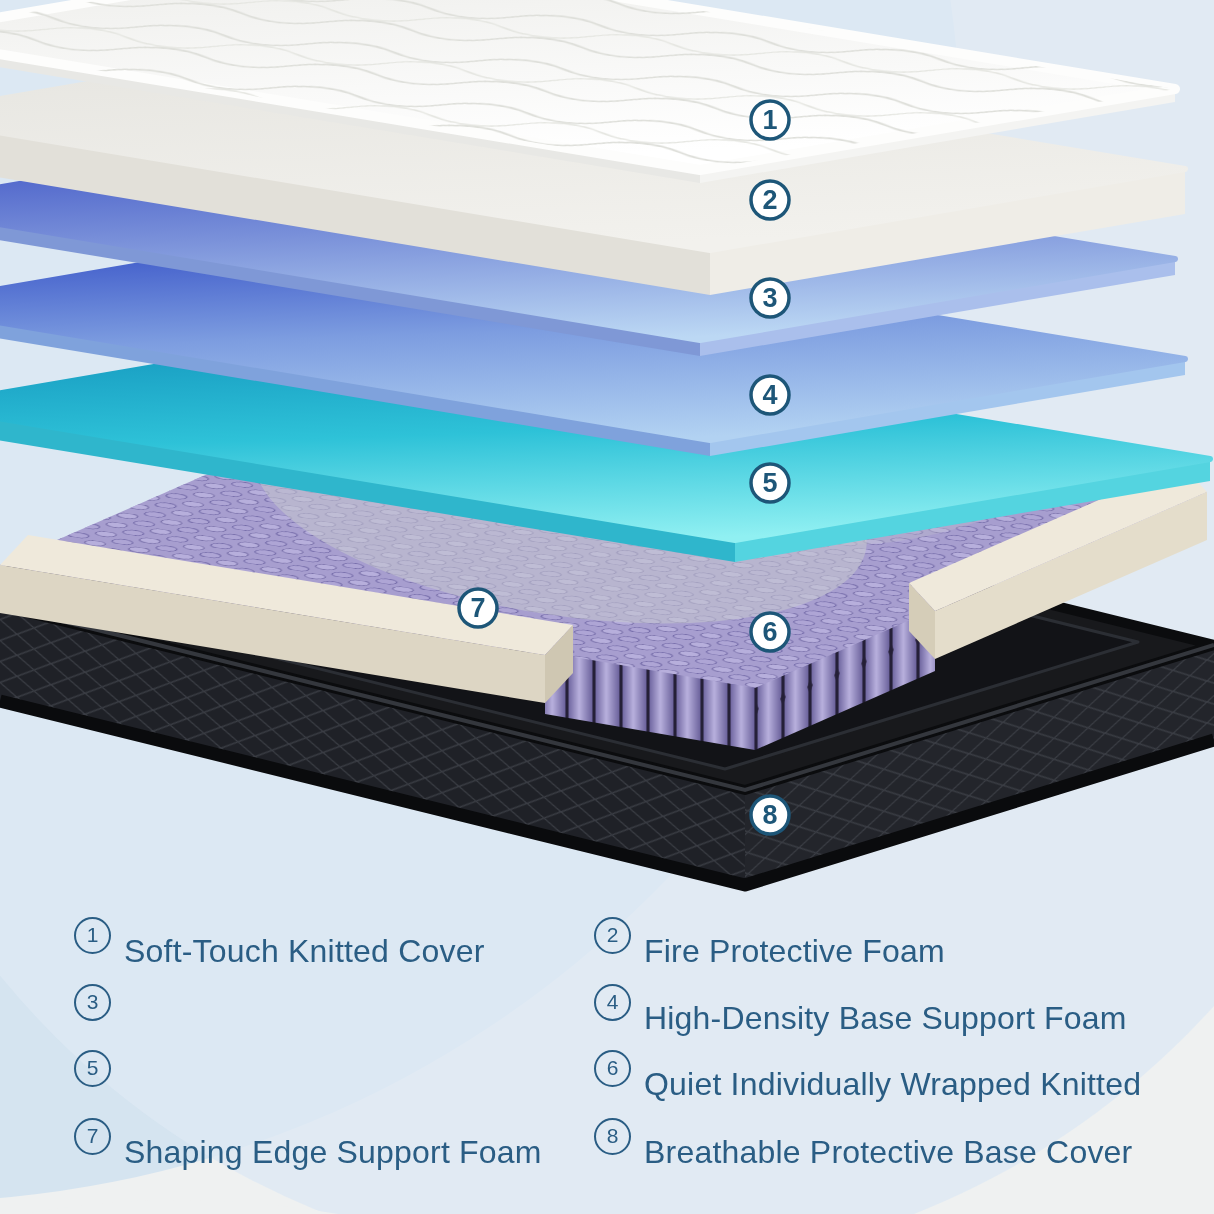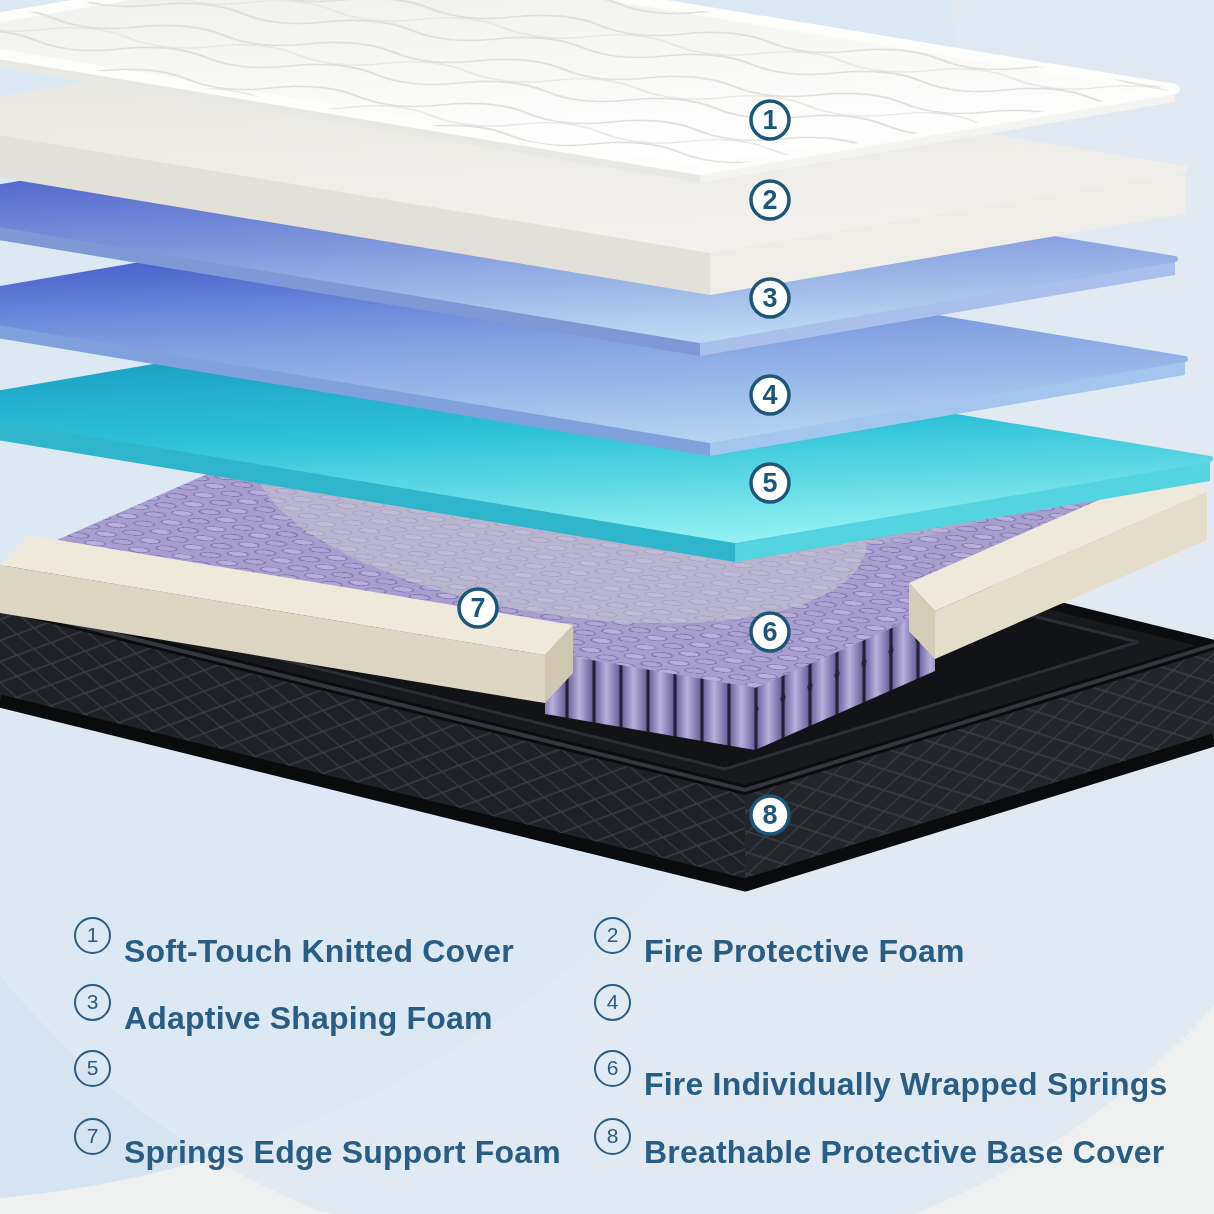"Soft-Touch Knitted Cover" .lbl { font-weight: 700 -> 400 }
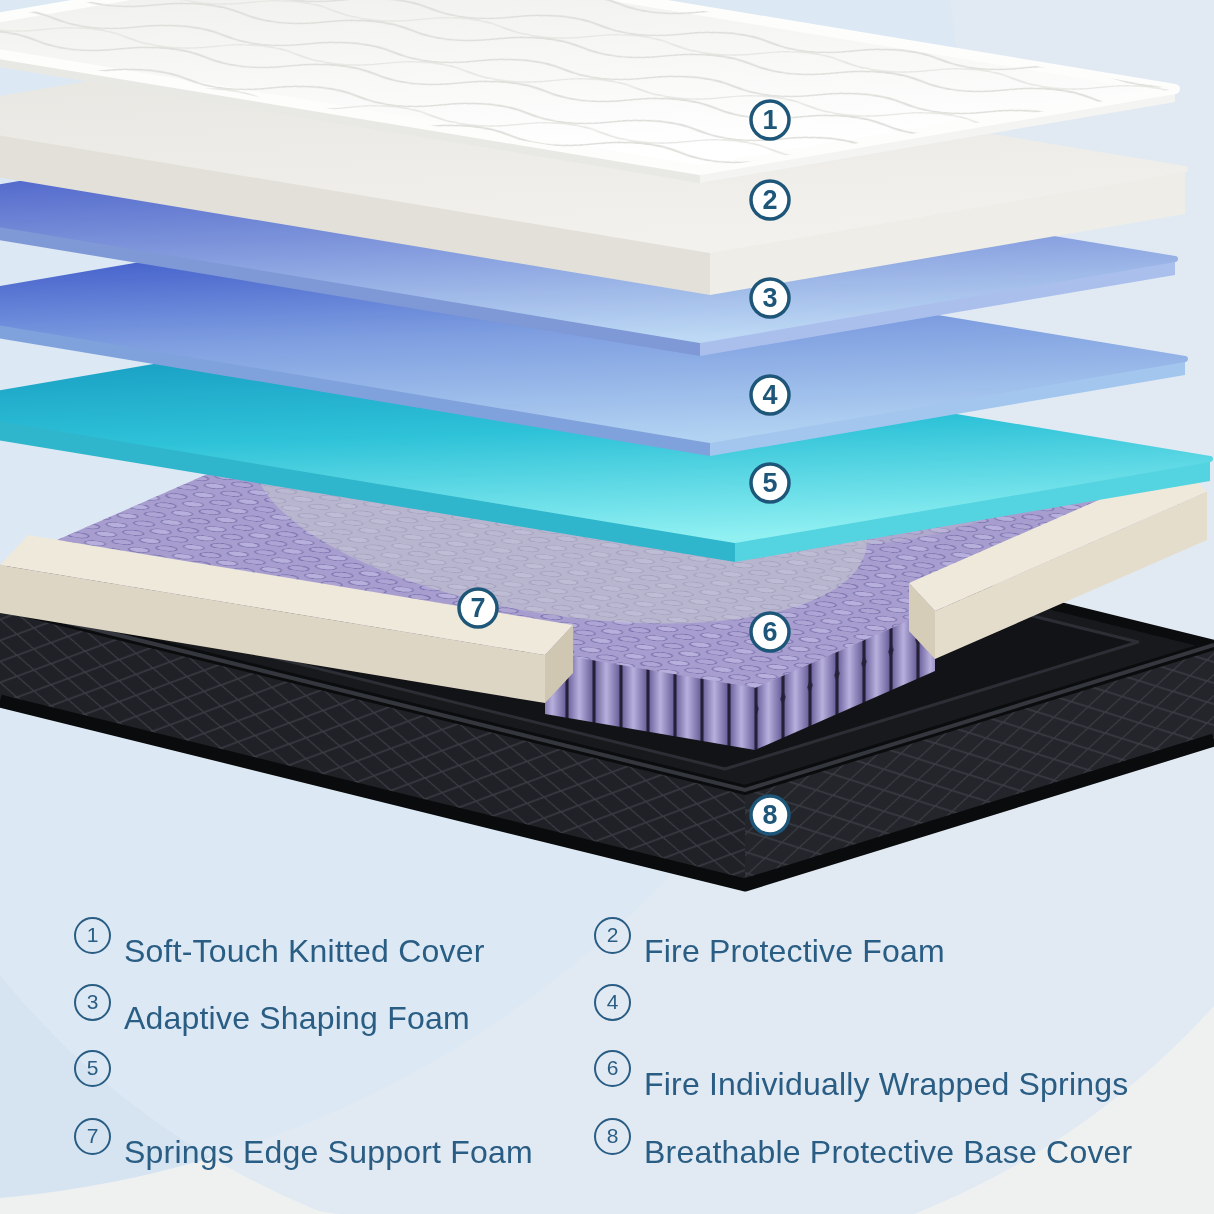"Adaptive Shaping Foam" span.lbl { html: <span>Adaptive Shaping Foam</span> -> none }
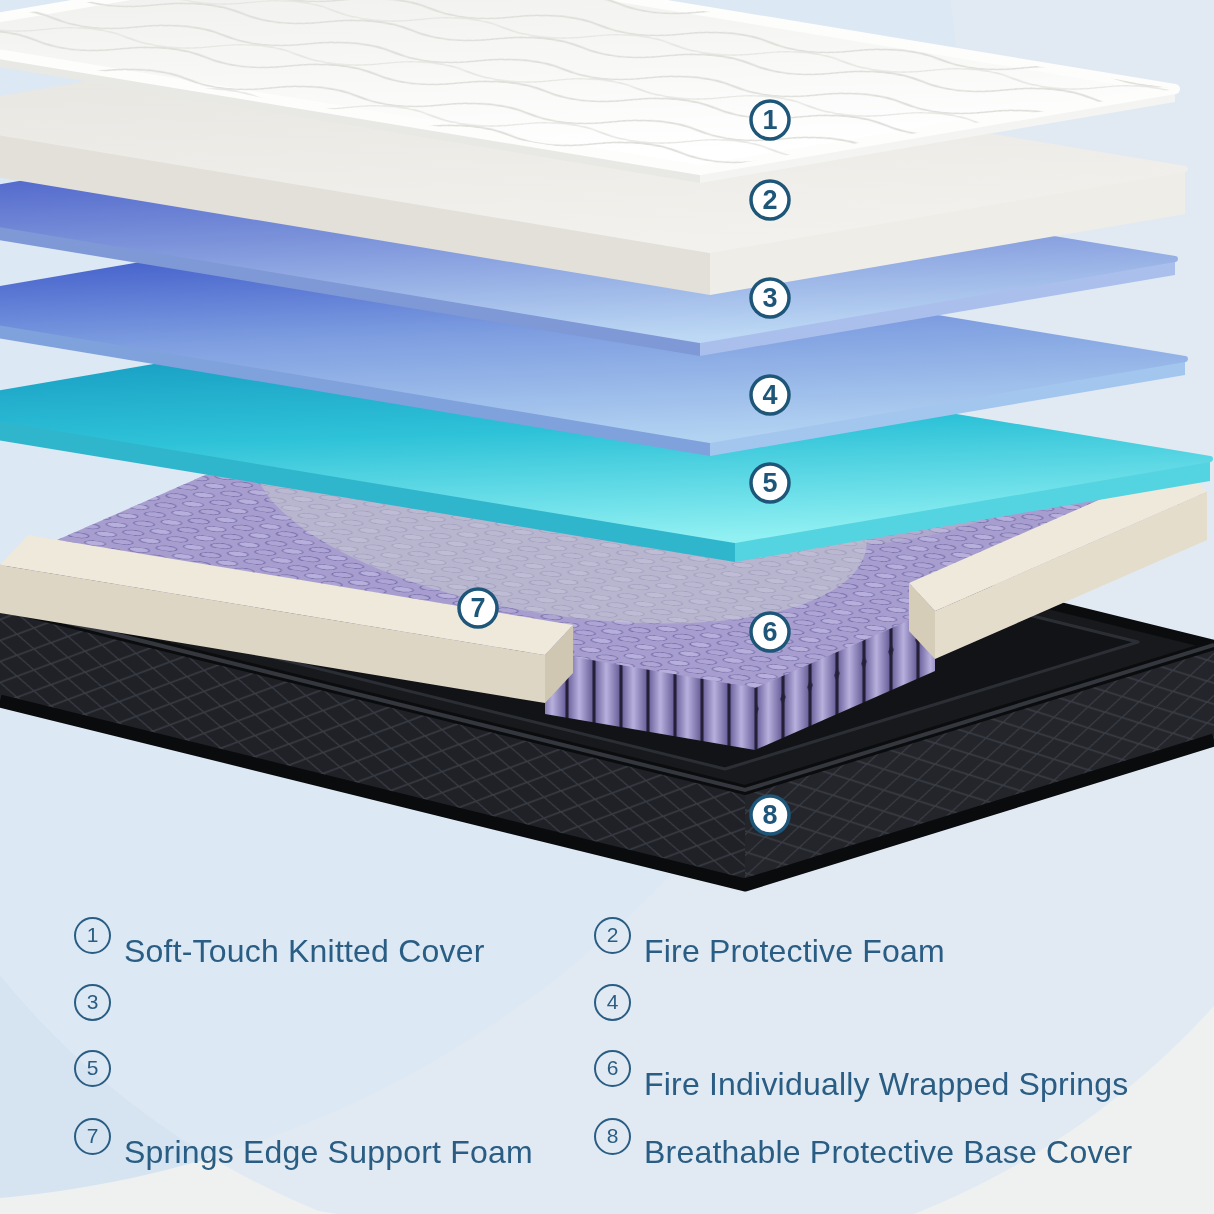"High-Density Base Support Foam" span.lbl { html: none -> <span>High-Density Base Support Foam</span> }
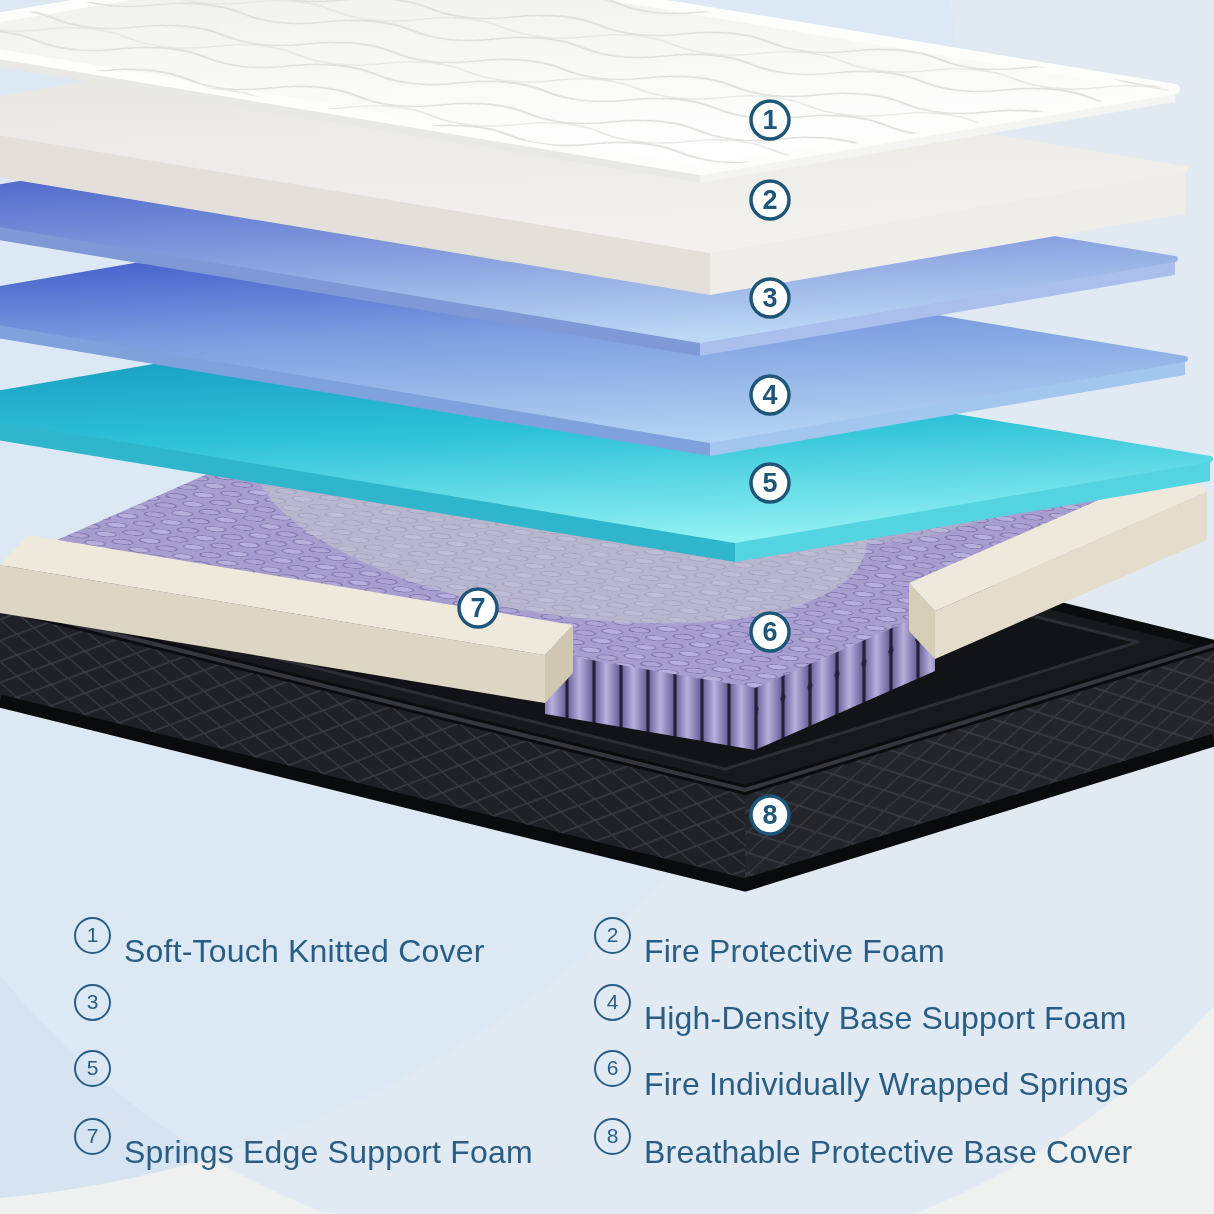"Fire Individually Wrapped Springs" span.lbl { text: Fire Individually Wrapped Springs -> Quiet Individually Wrapped Knitted }
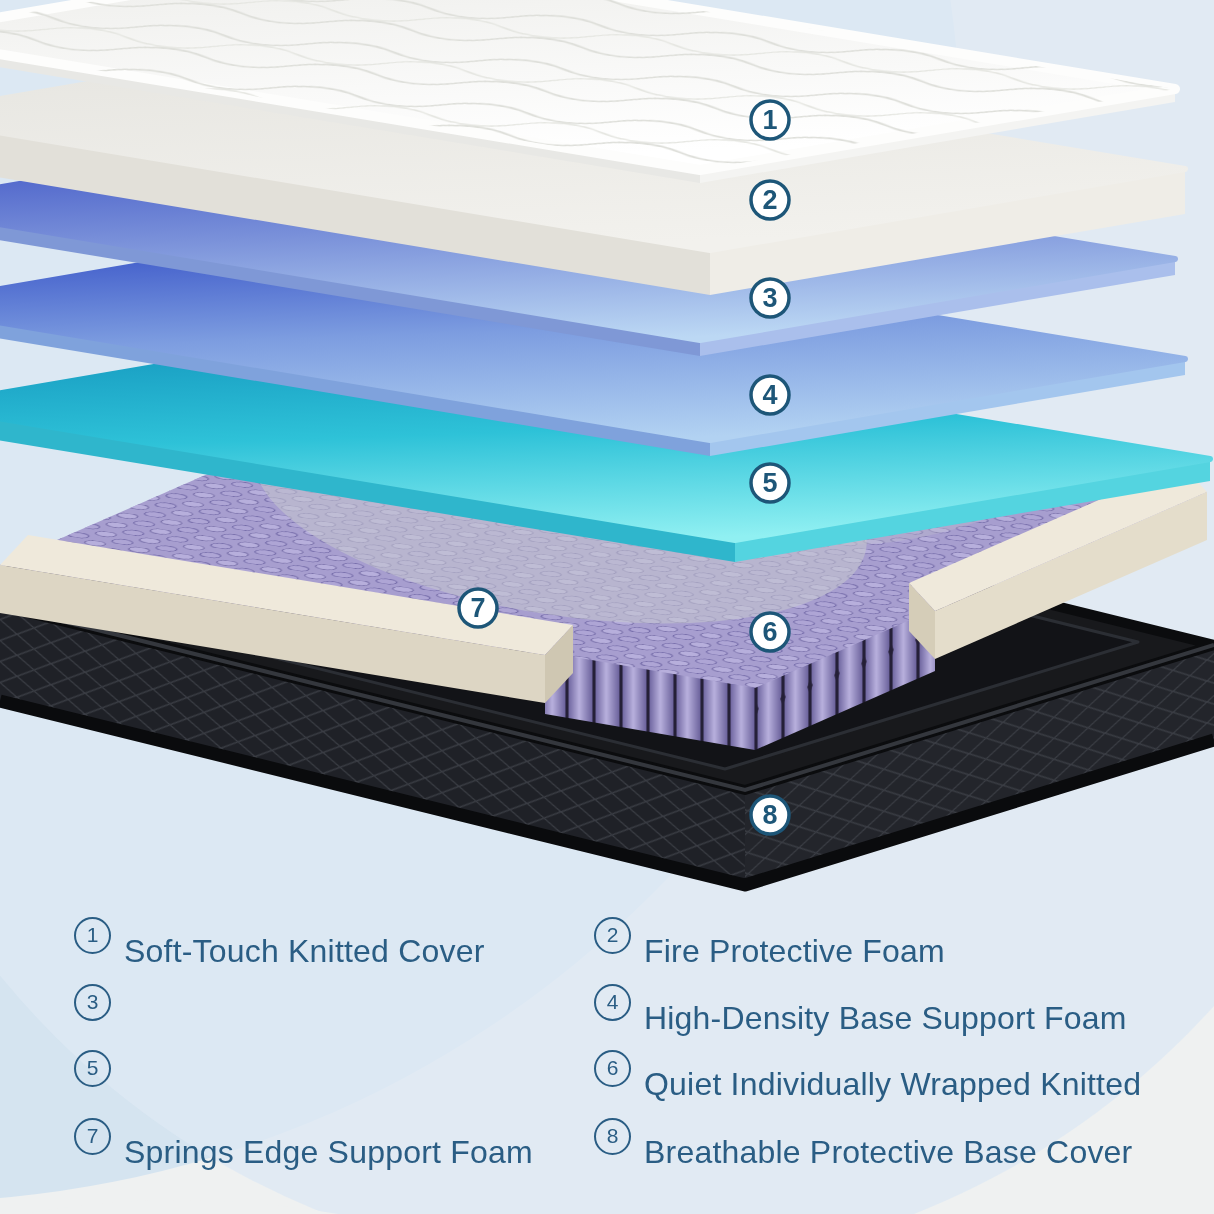"Springs Edge Support Foam" span.lbl { text: Springs -> Shaping }
